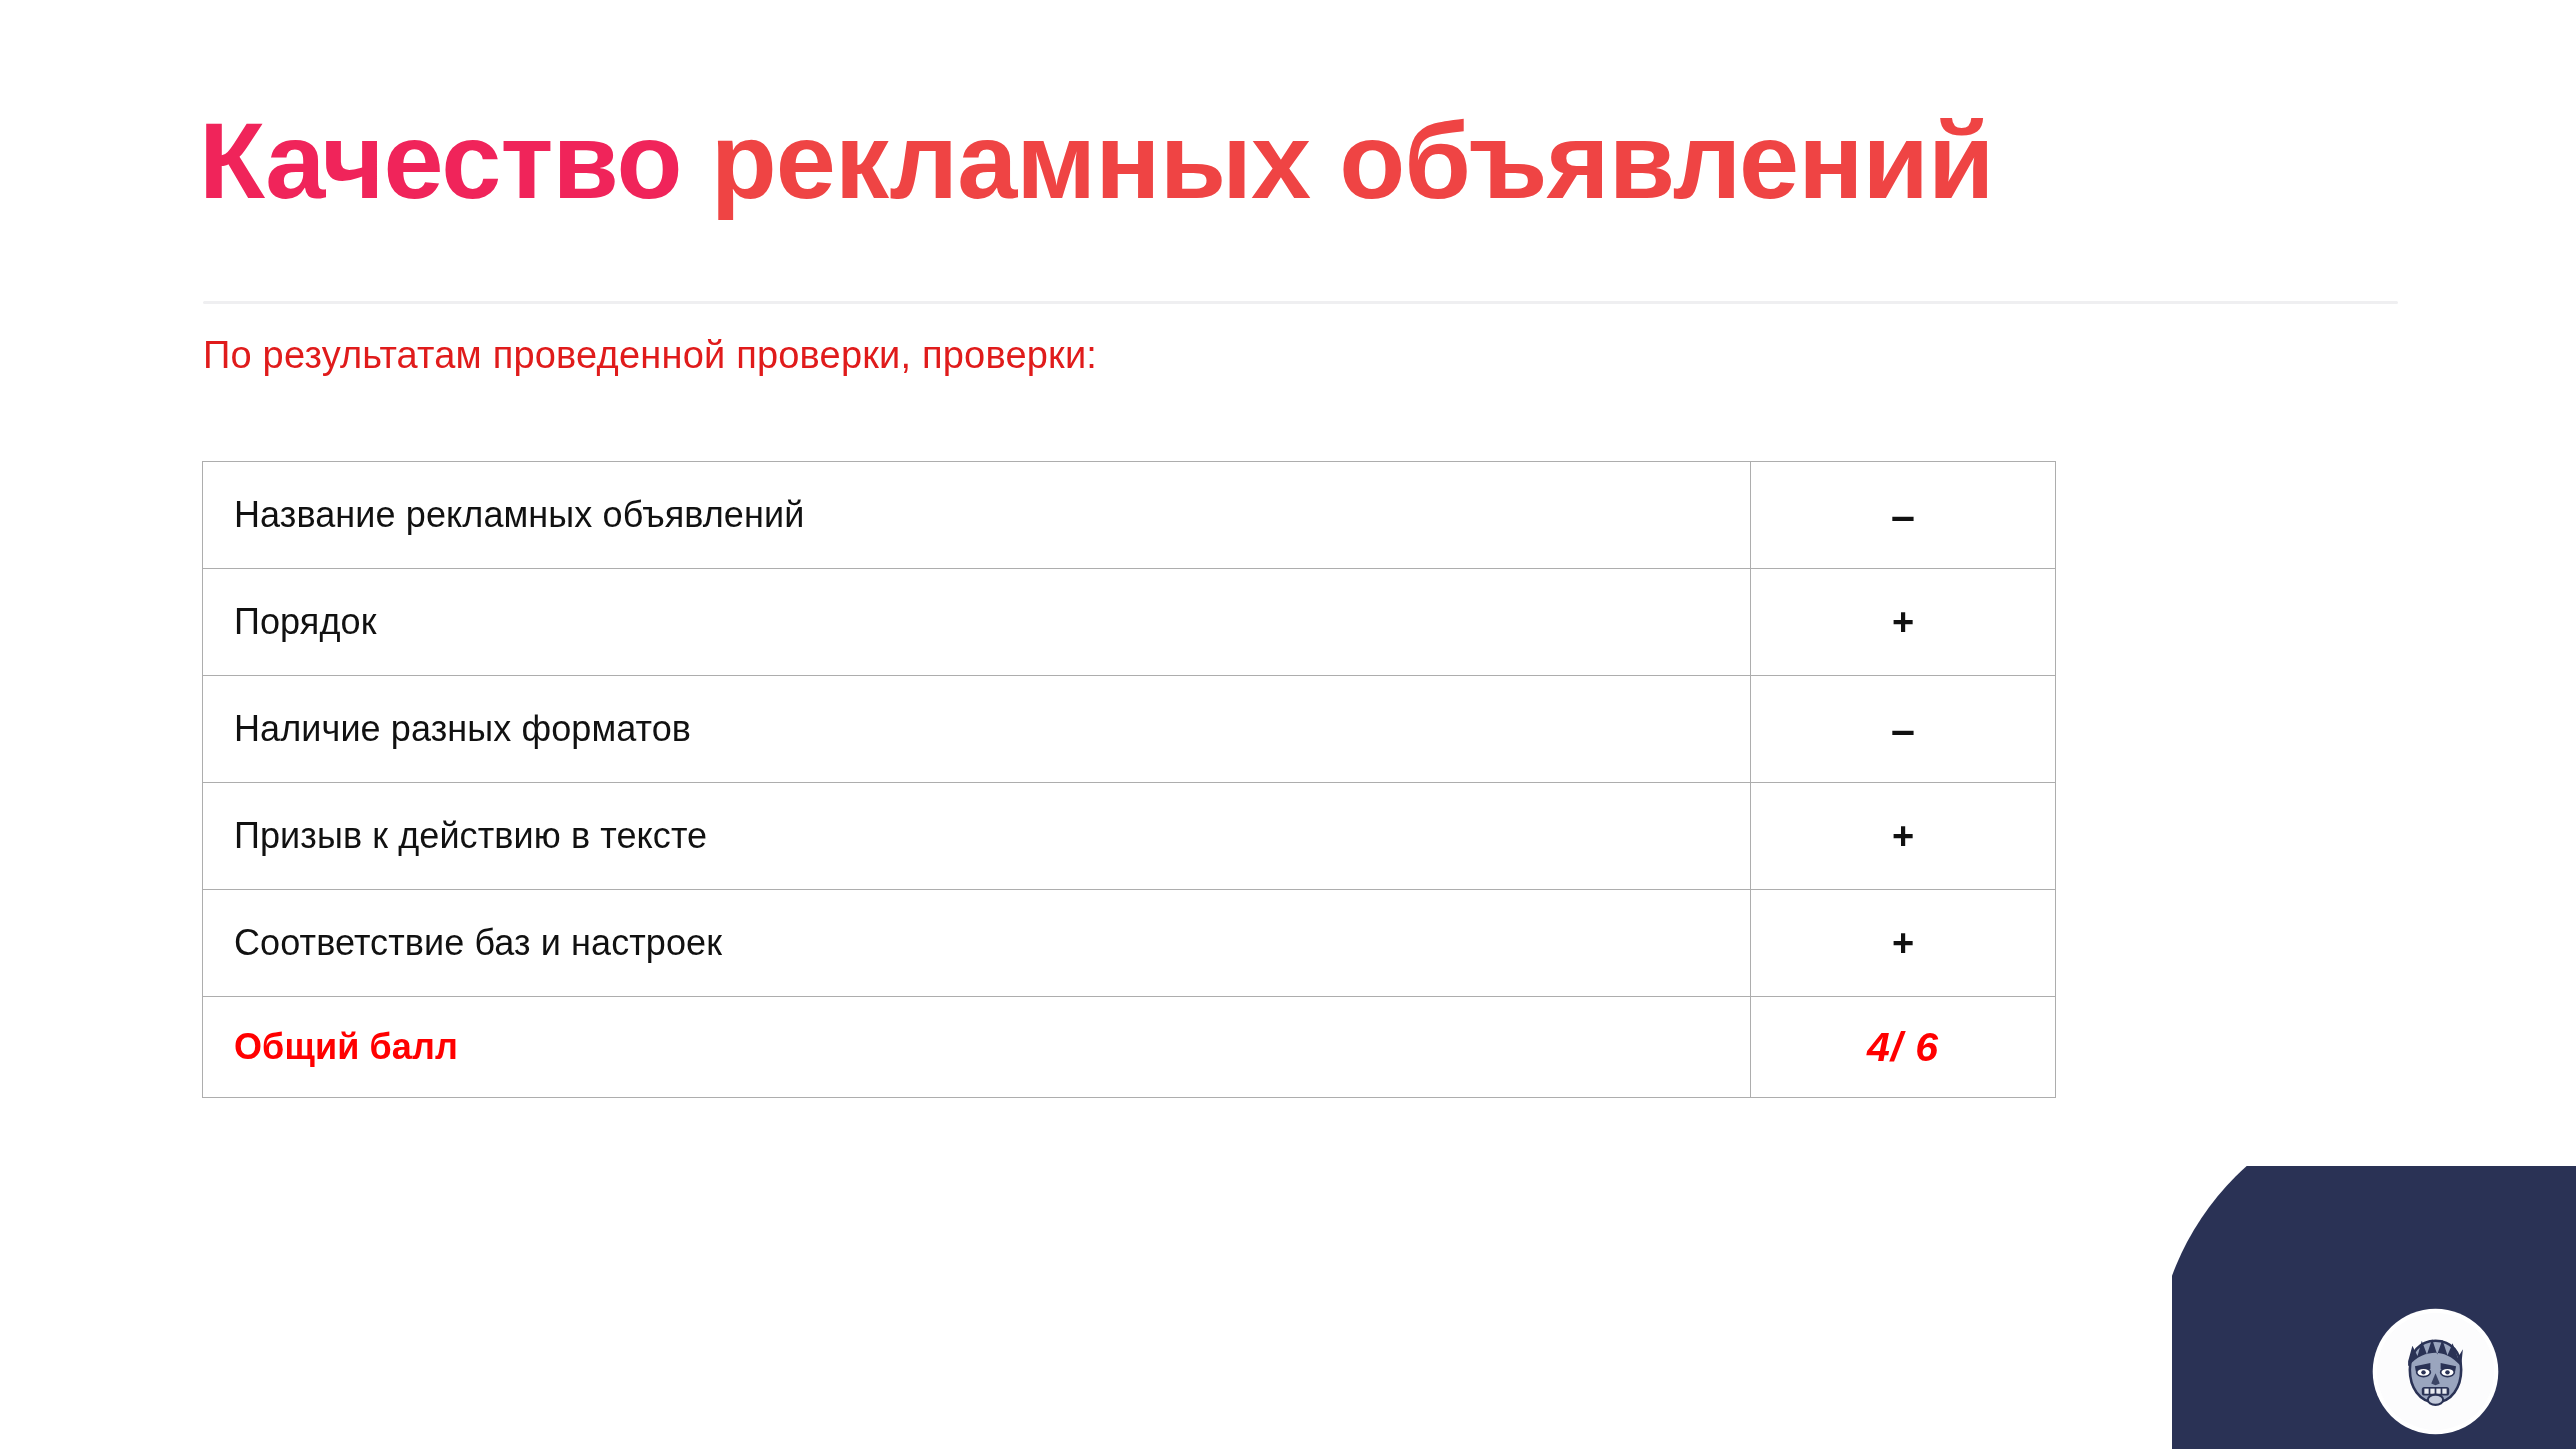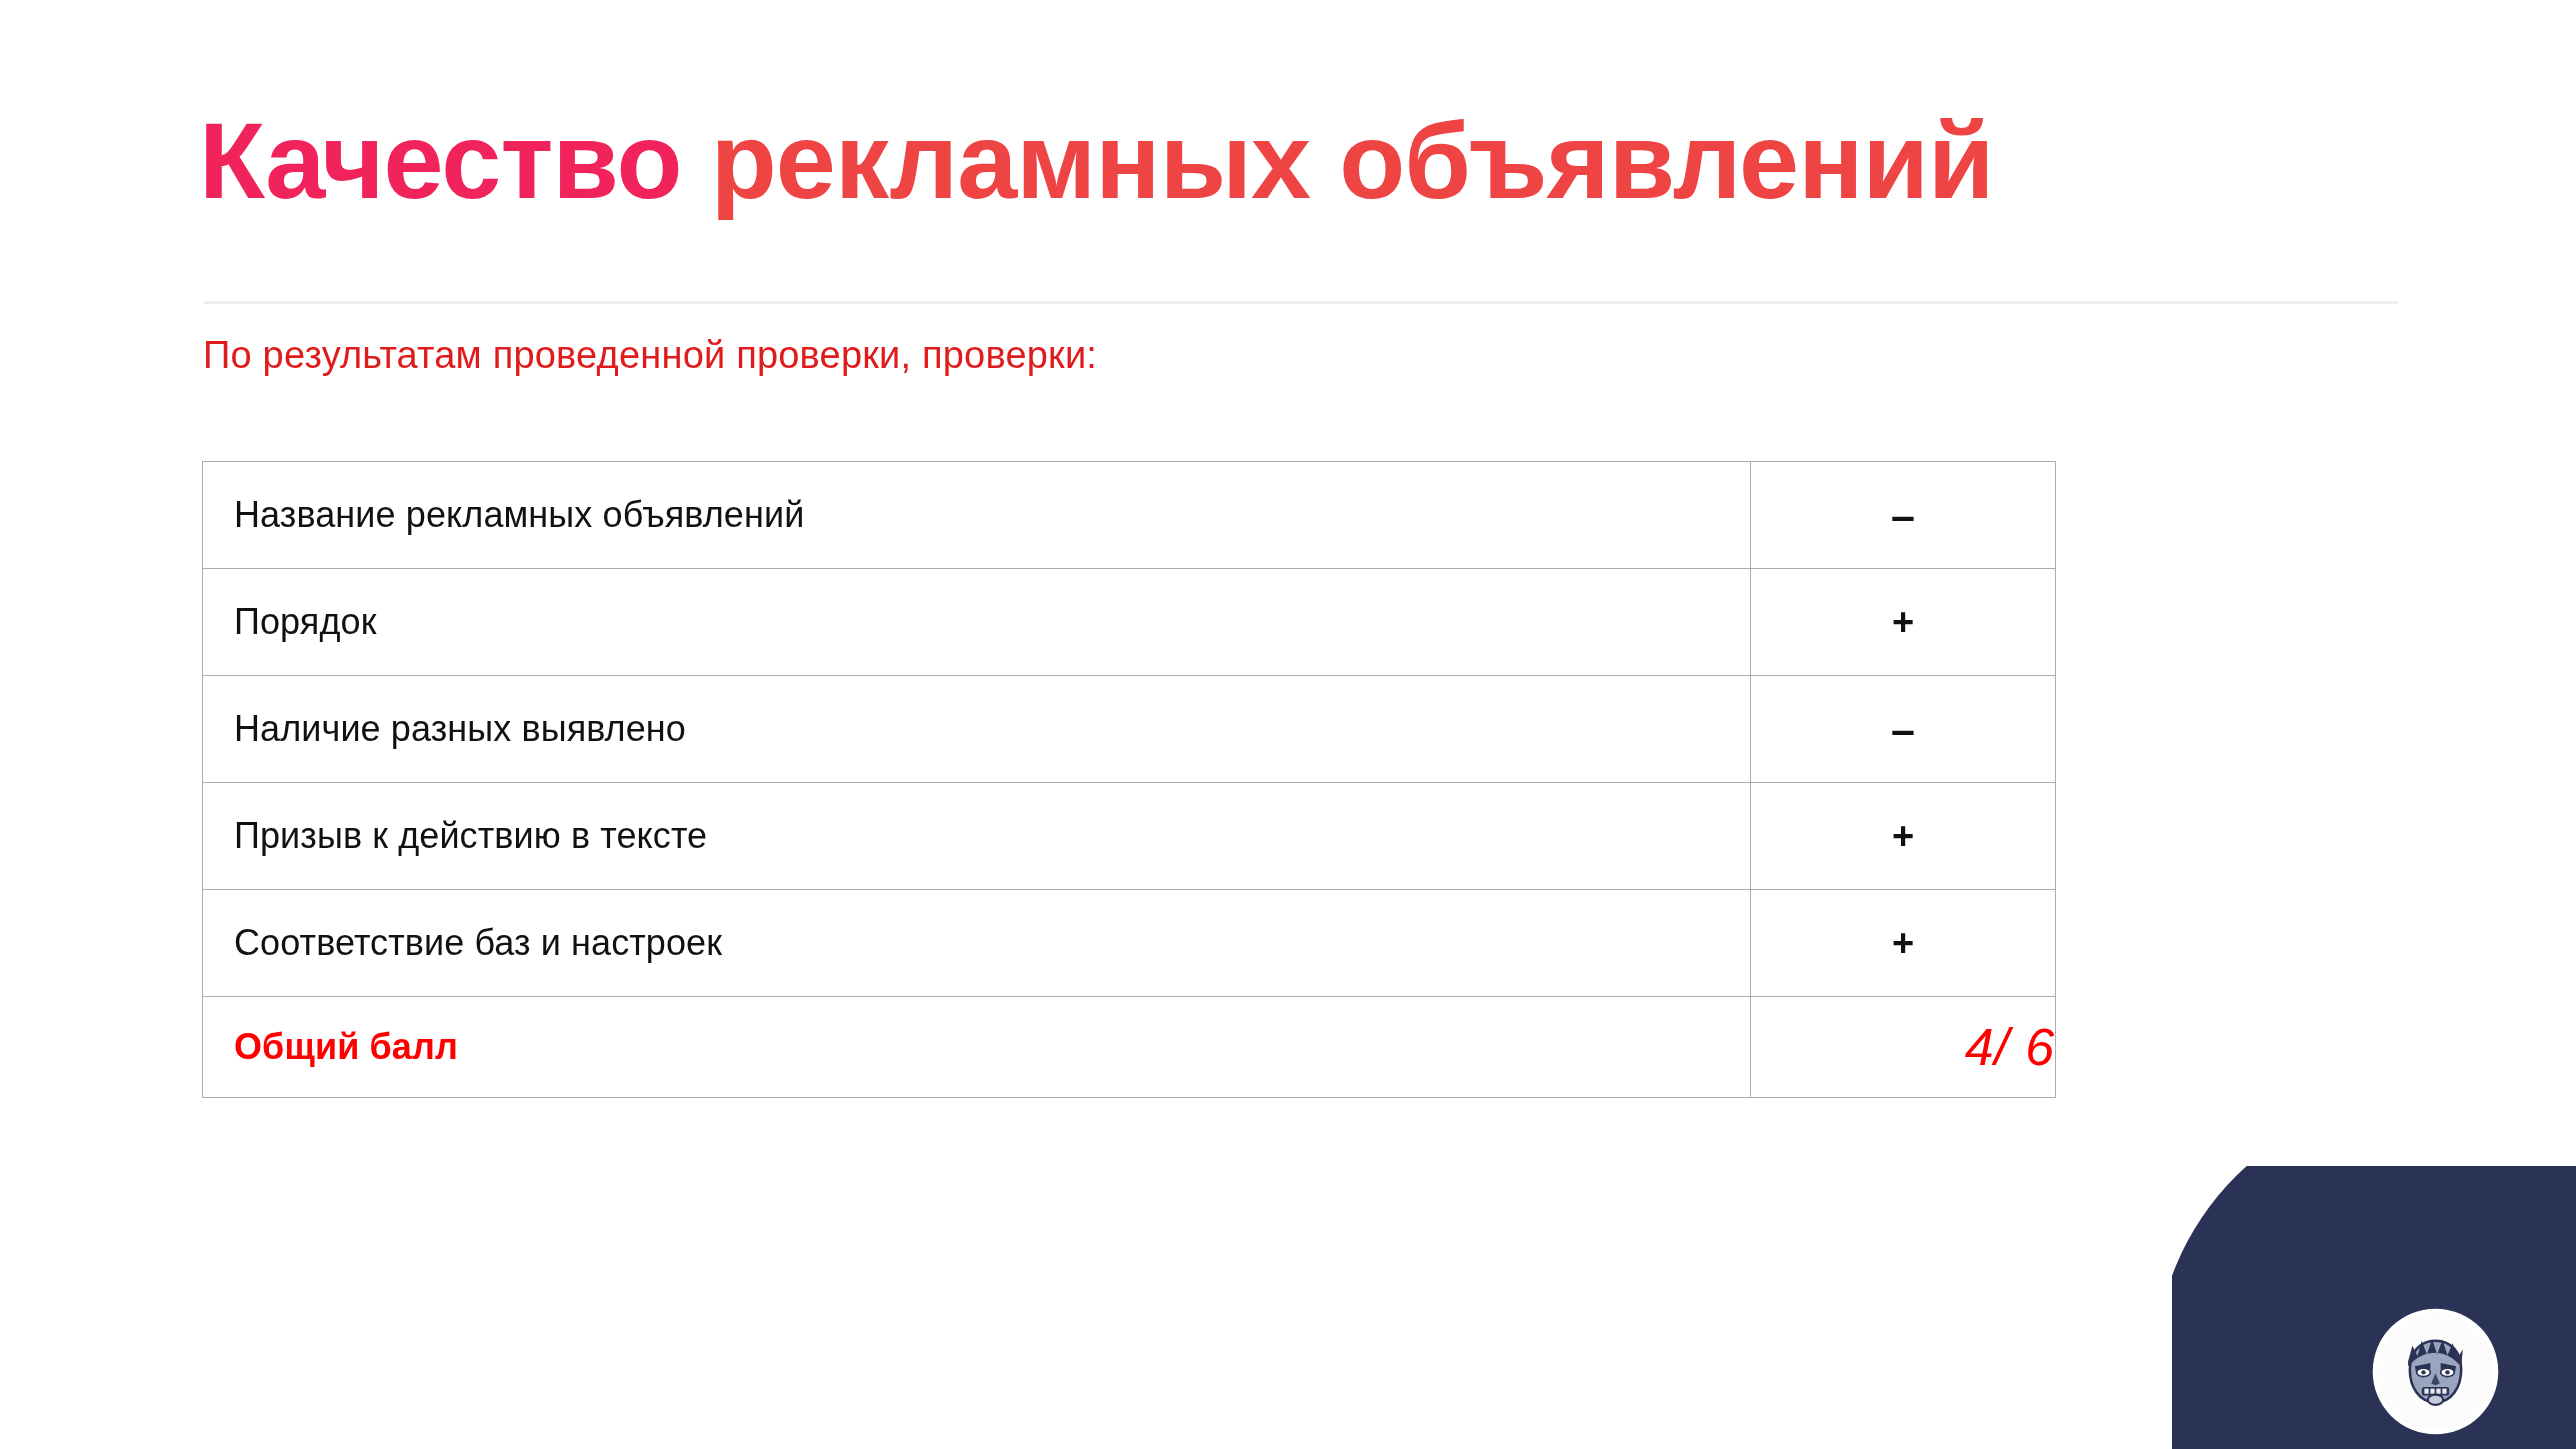"Наличие разных выявлено" td.cell-label { text: выявлено -> форматов }
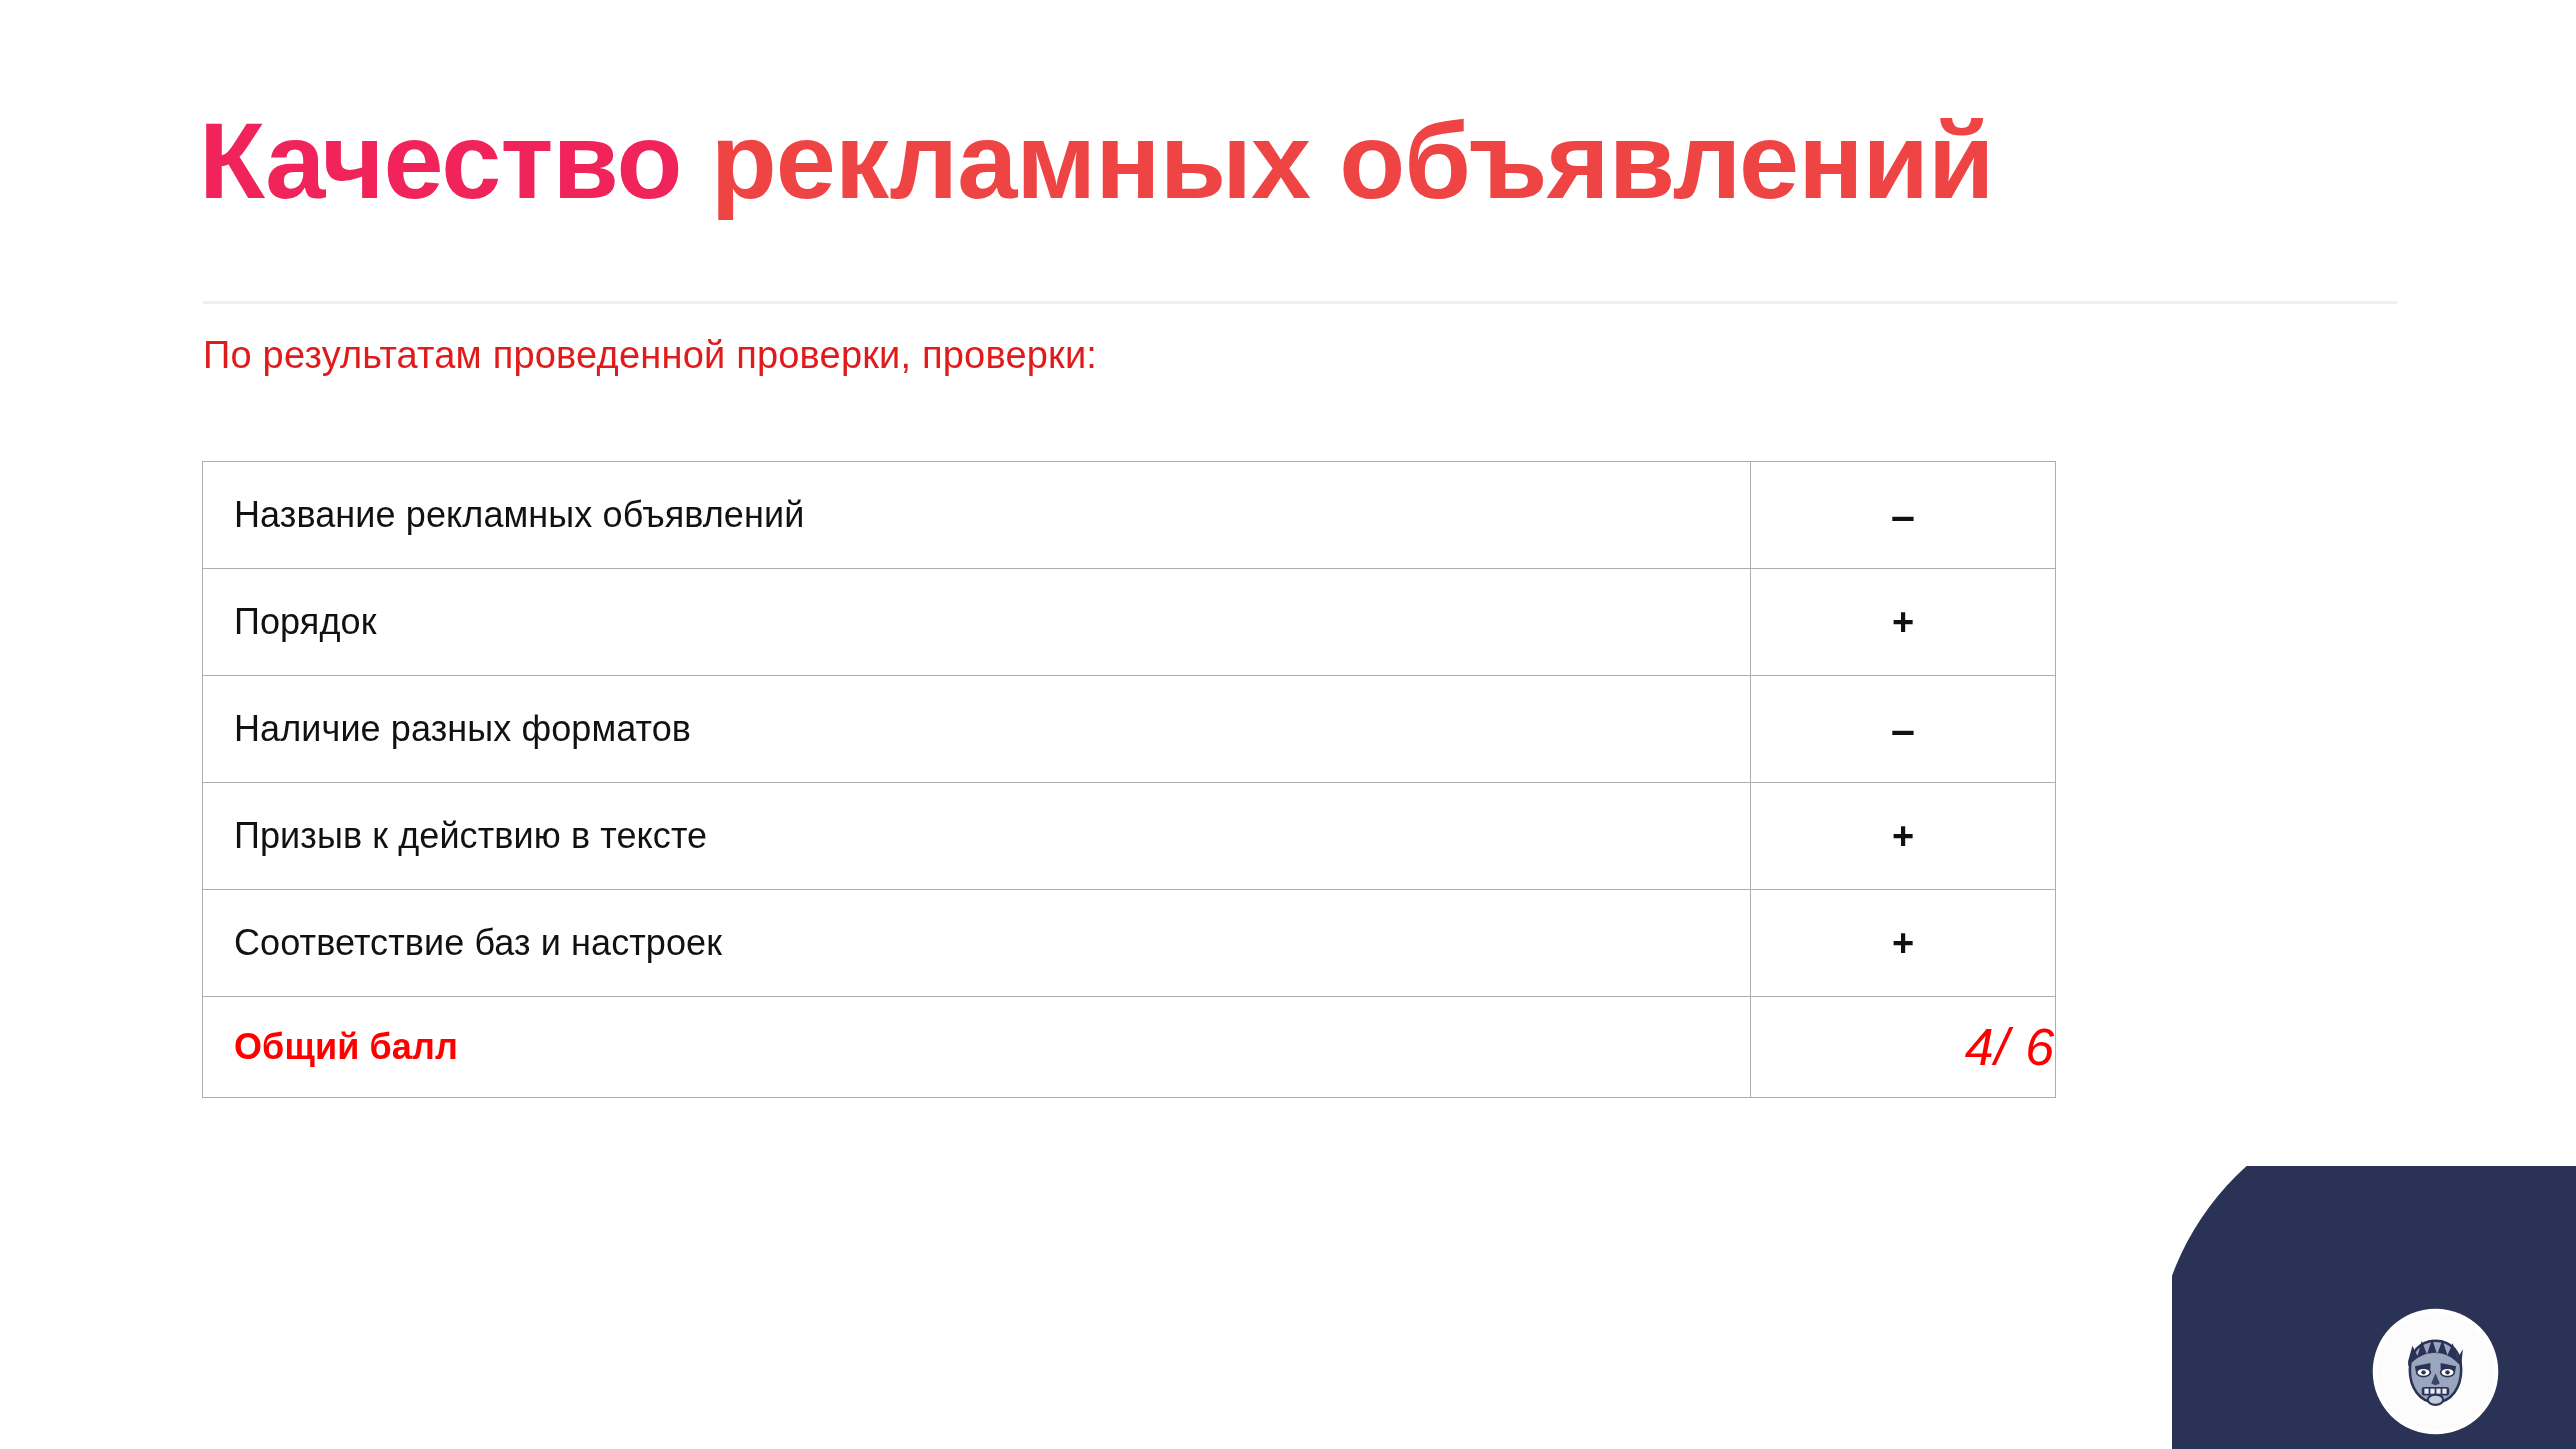"4/ 6" tr.total-row .cell-value { font-size: 52px -> 41px; font-weight: 400 -> 700; text-align: right -> none }
